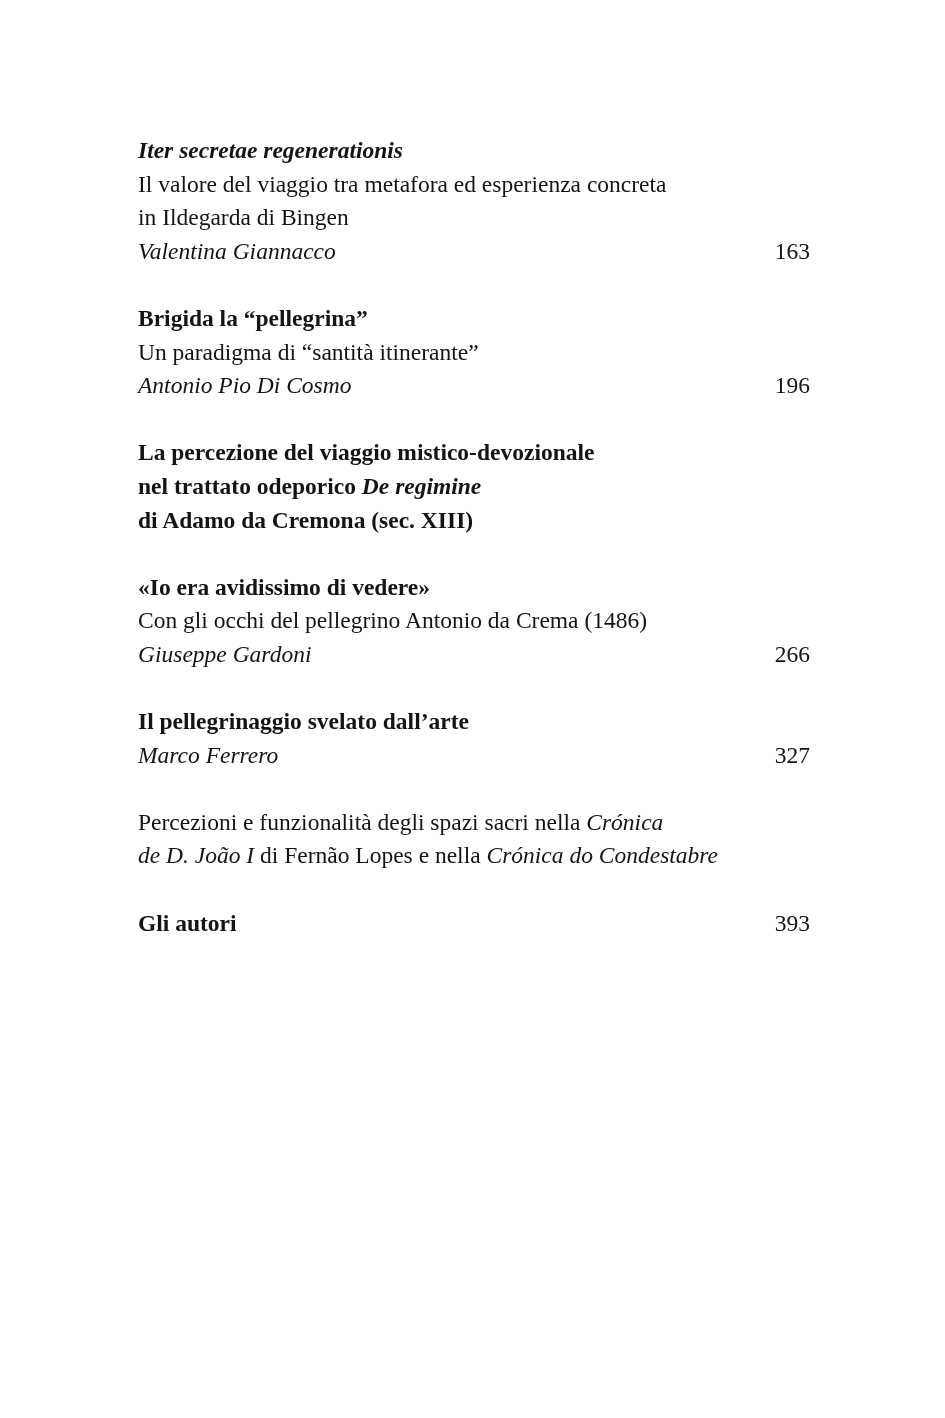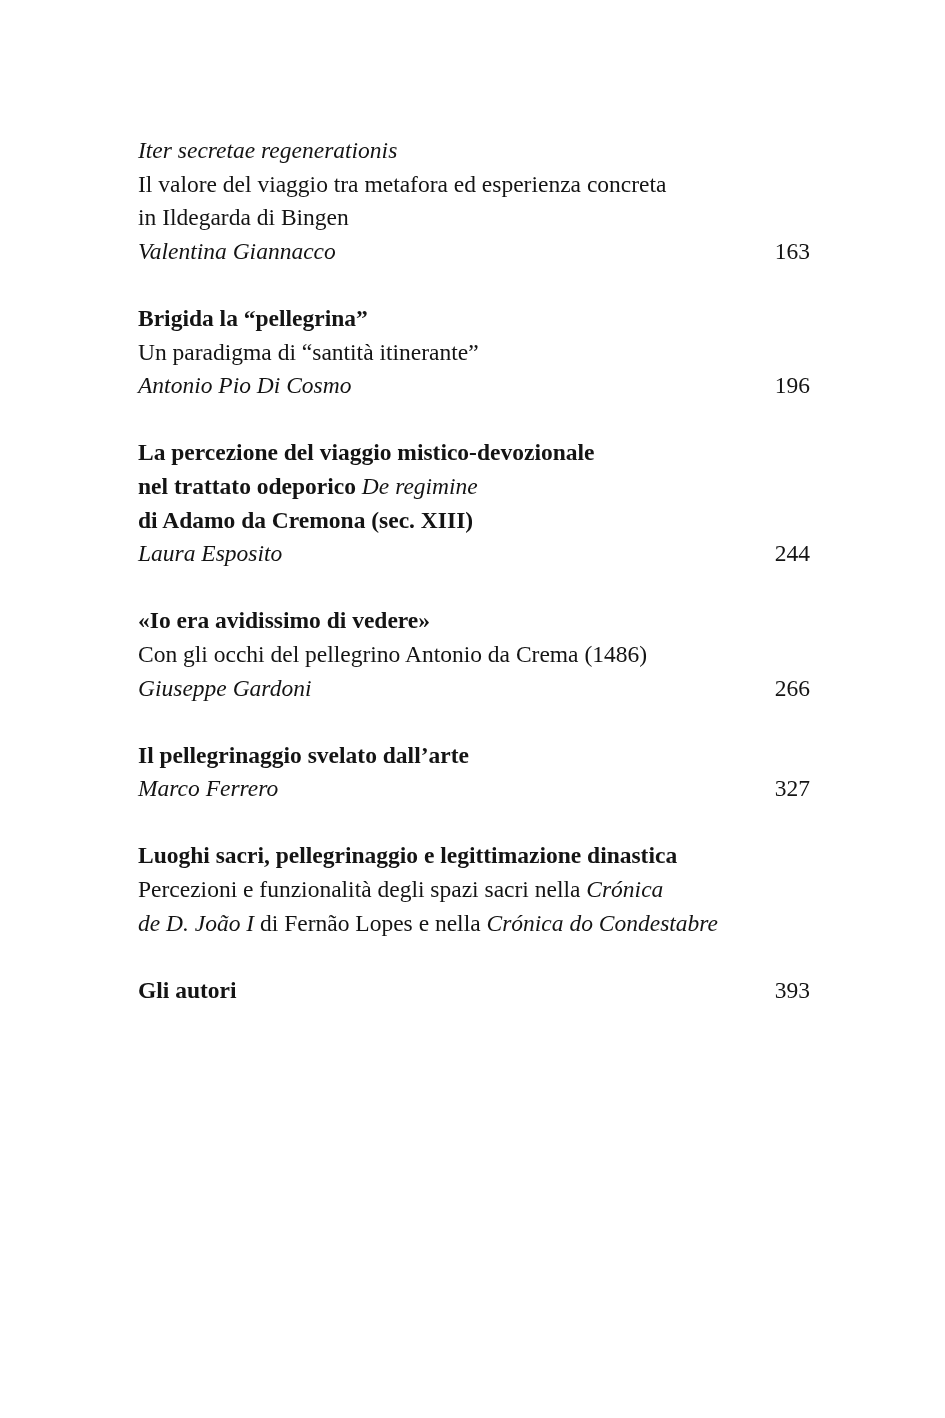"Iter secretae regenerationis" .seg-bold-italic { font-weight: normal -> bold }
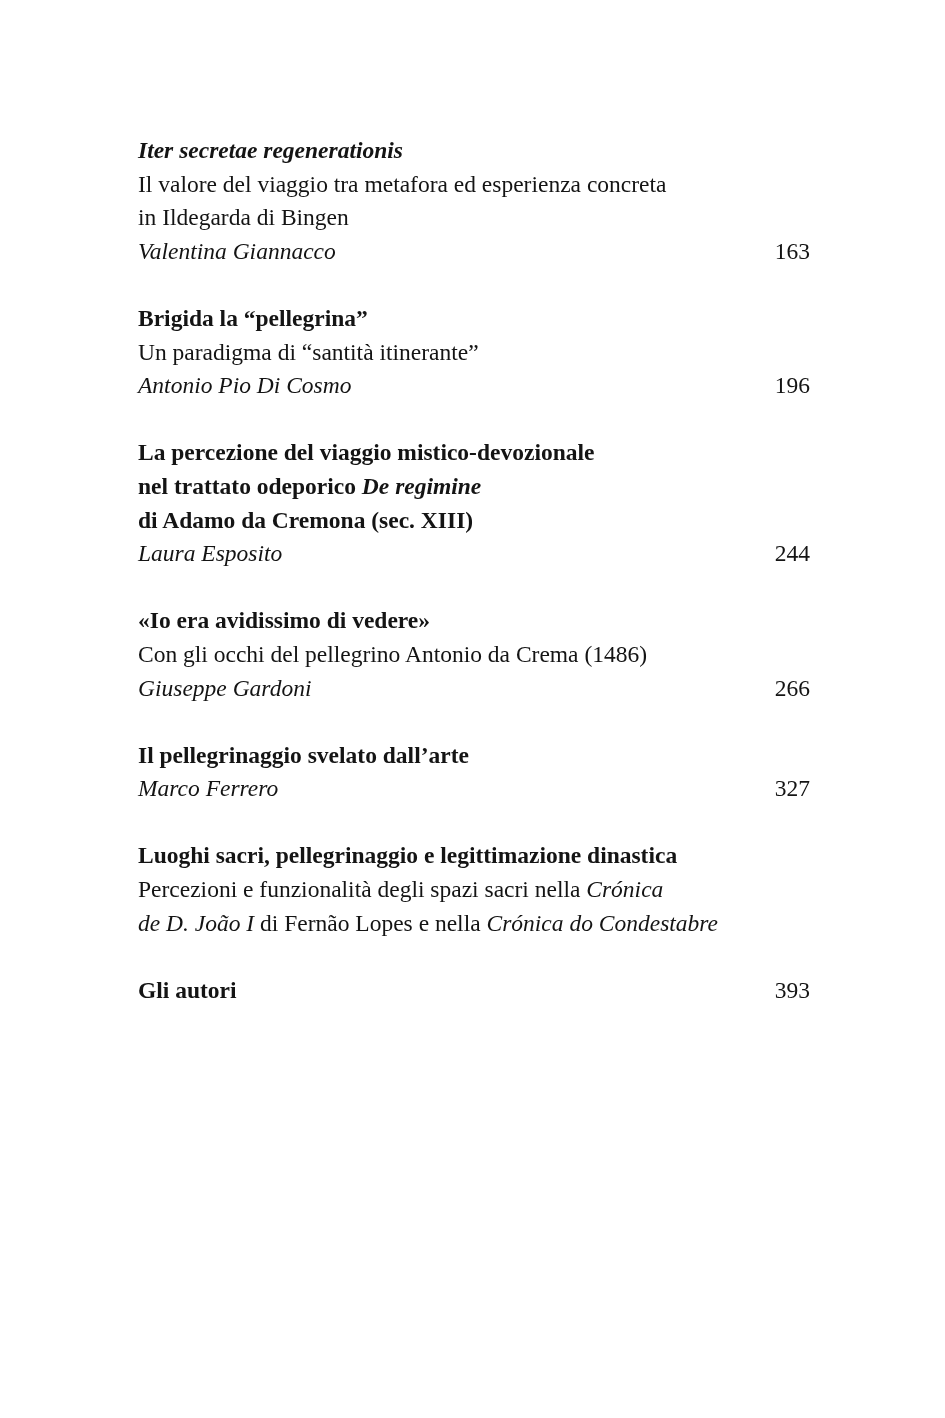"Laura Esposito" div.line { html: <div><span><span>Laura Esposito</span></span><span>244</span></div> -> none }
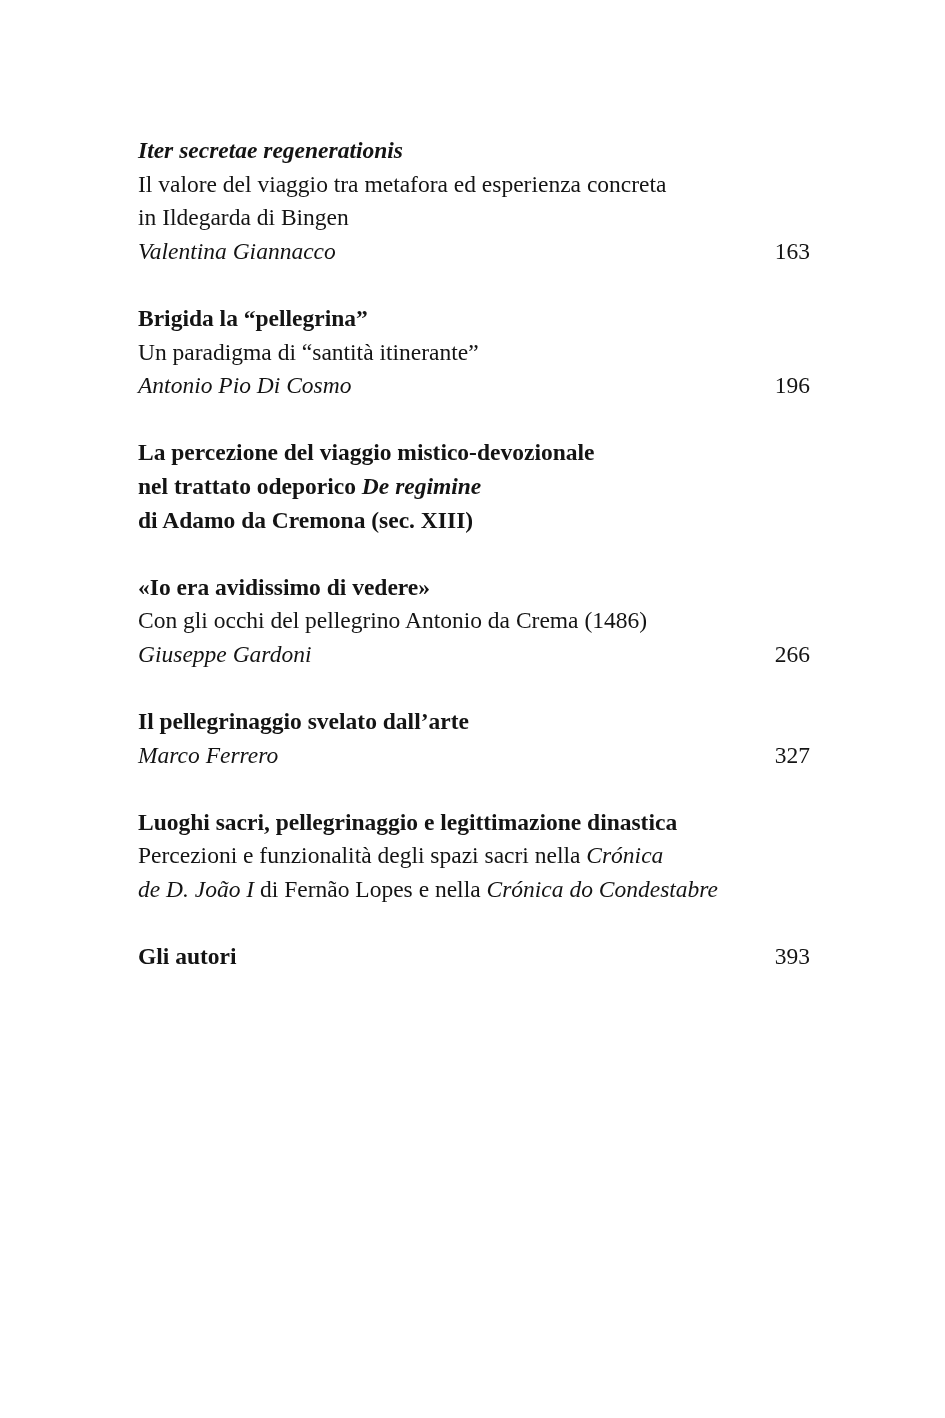"Luoghi sacri, pellegrinaggio e" div.line { html: <div><span><span>Luoghi sacri, pellegrinaggio e legittimazione dinastica</span></span></div> -> none }
